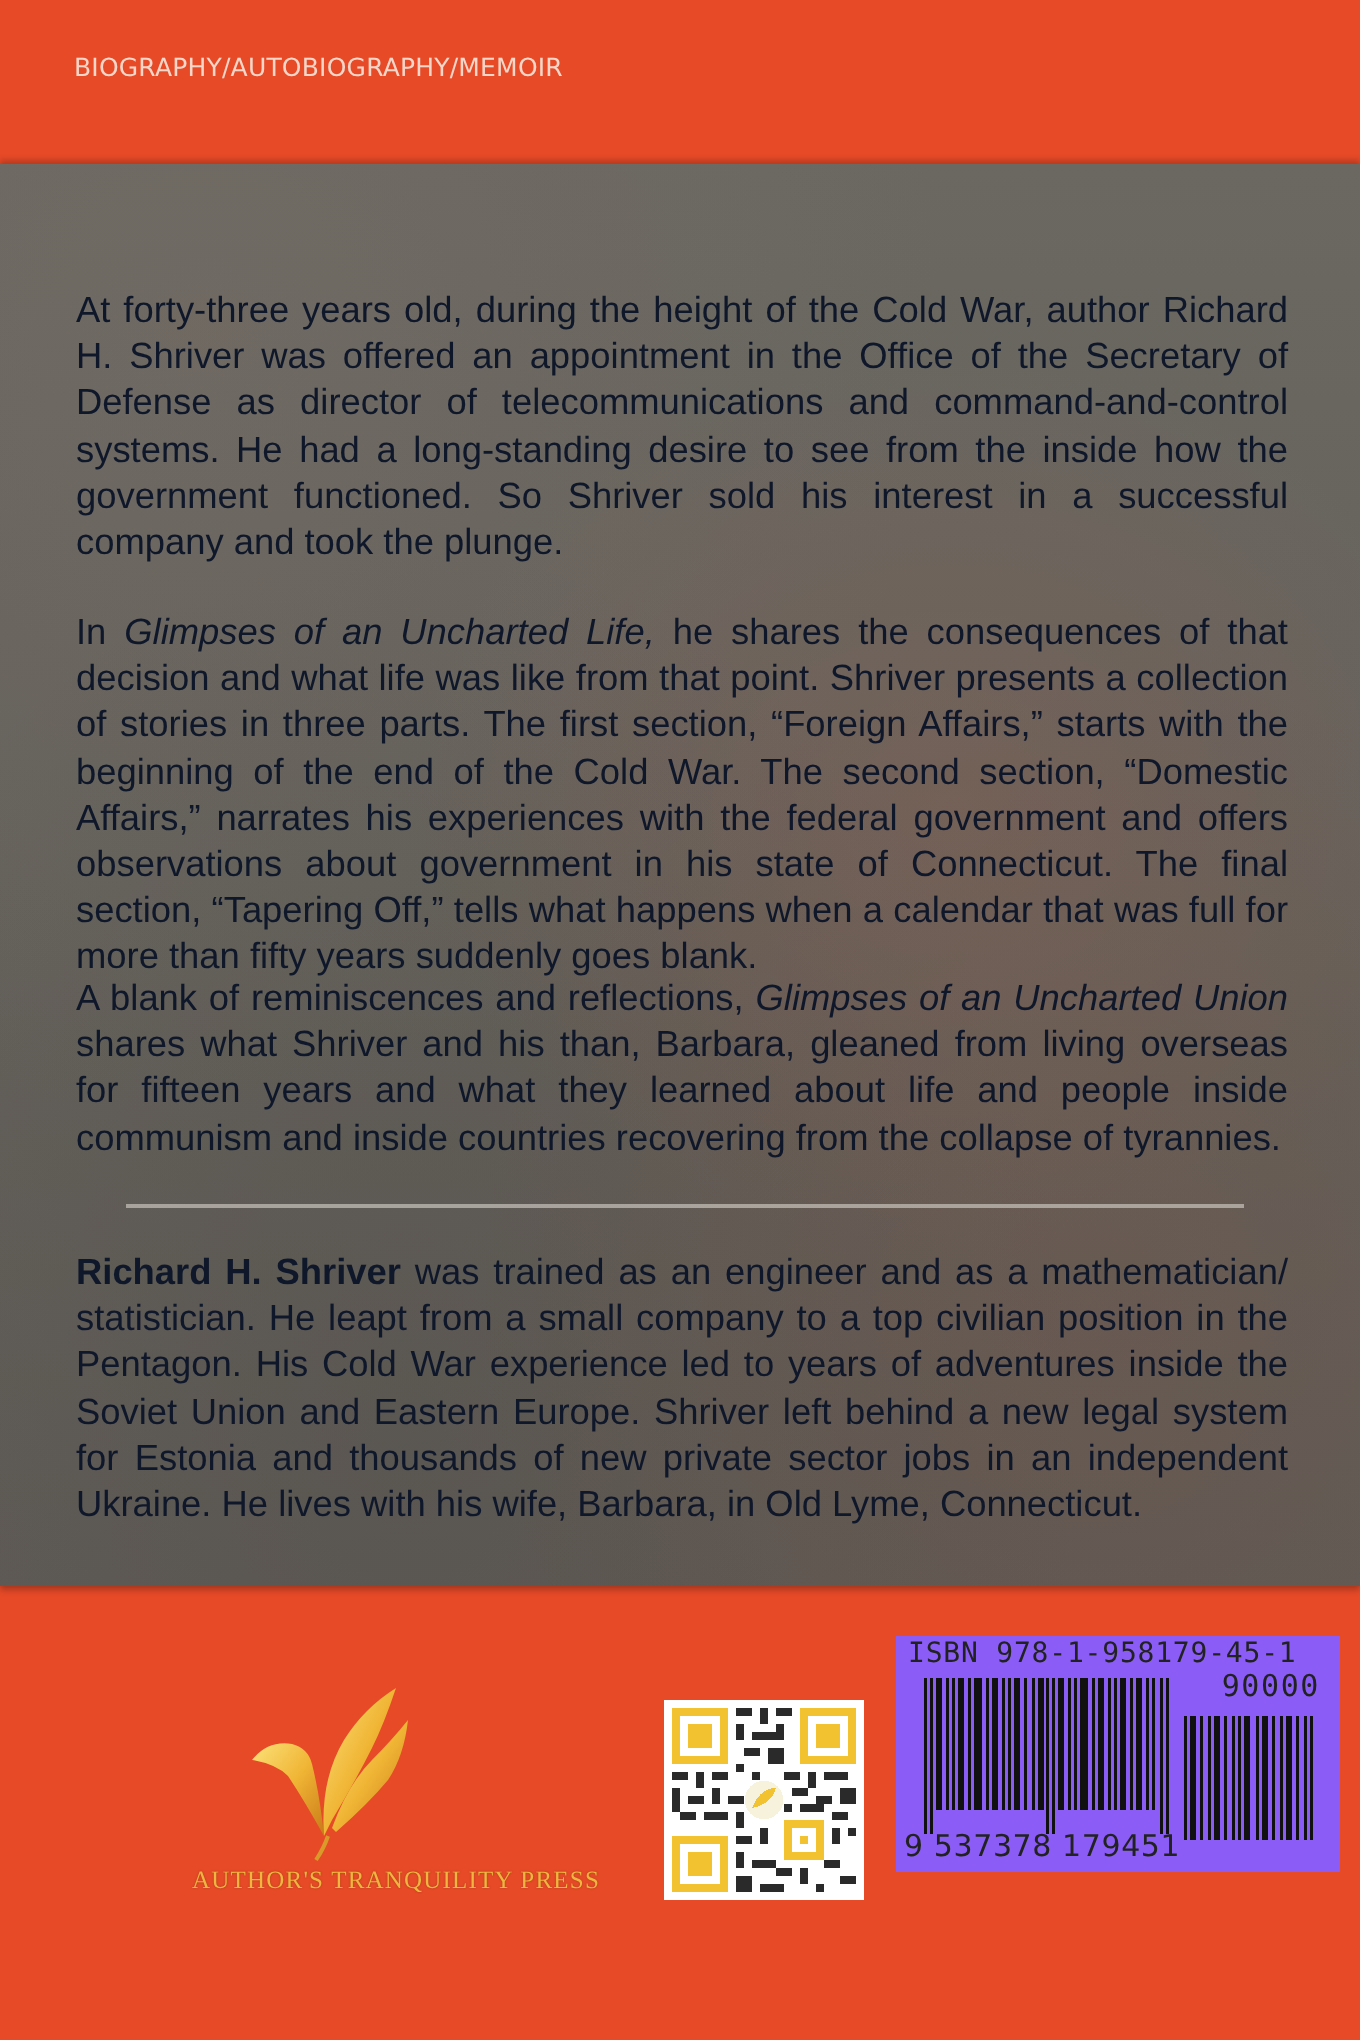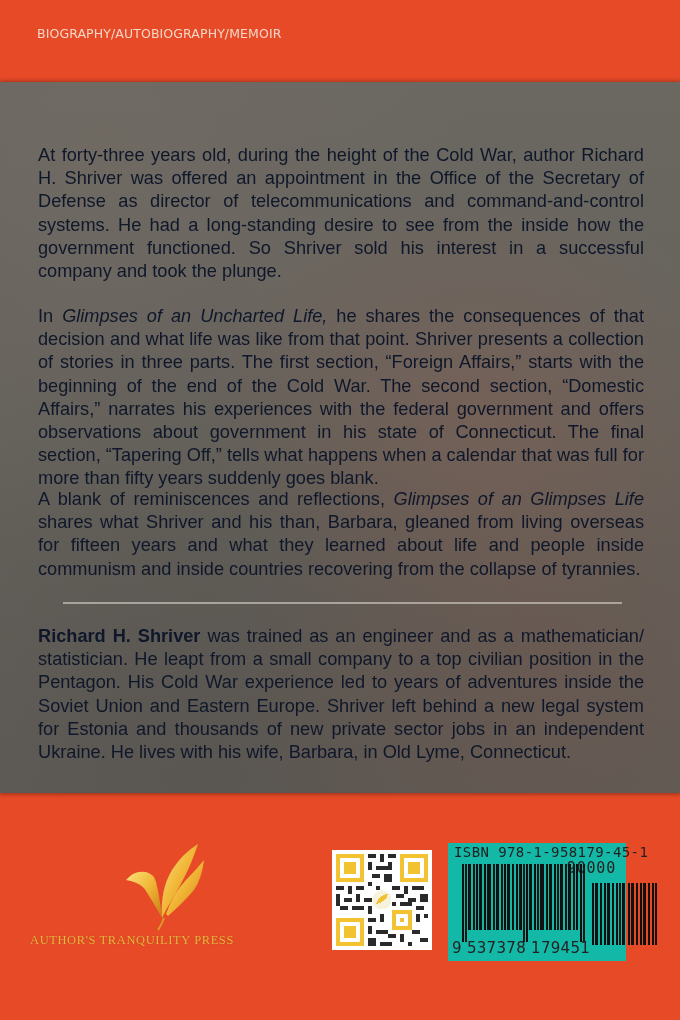"Glimpses of an Glimpses Life" em { text: Glimpses Life -> Uncharted Union }
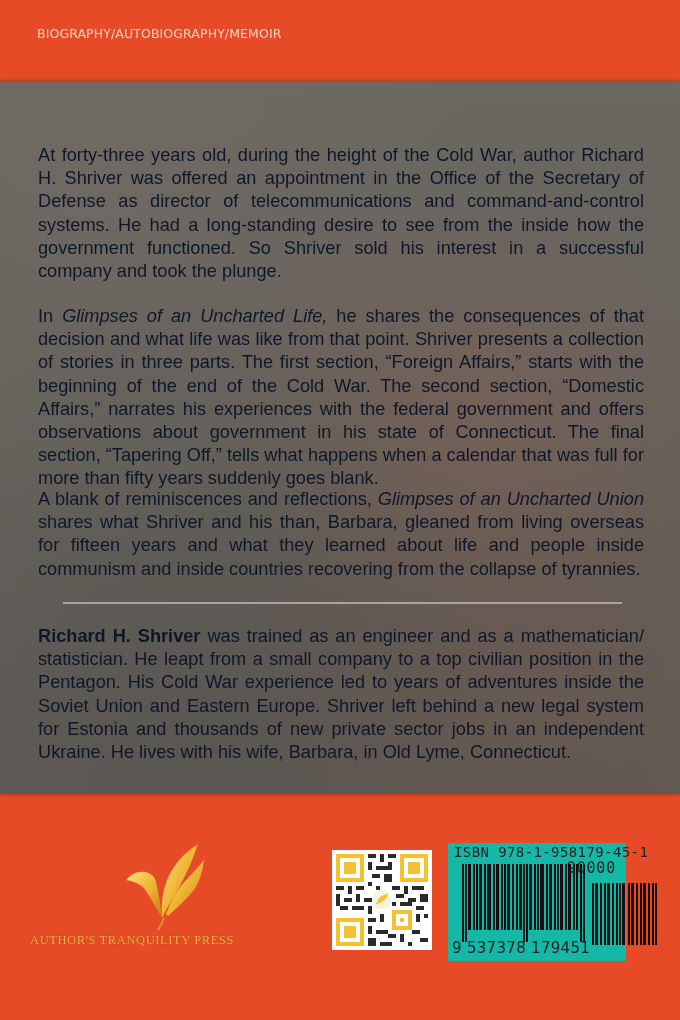"ISBN 978-1-958179-45-1" .barcode-box { background: #14b8a6 -> #8b5cf6; top: 843px -> 818px; width: 178px -> 222px }
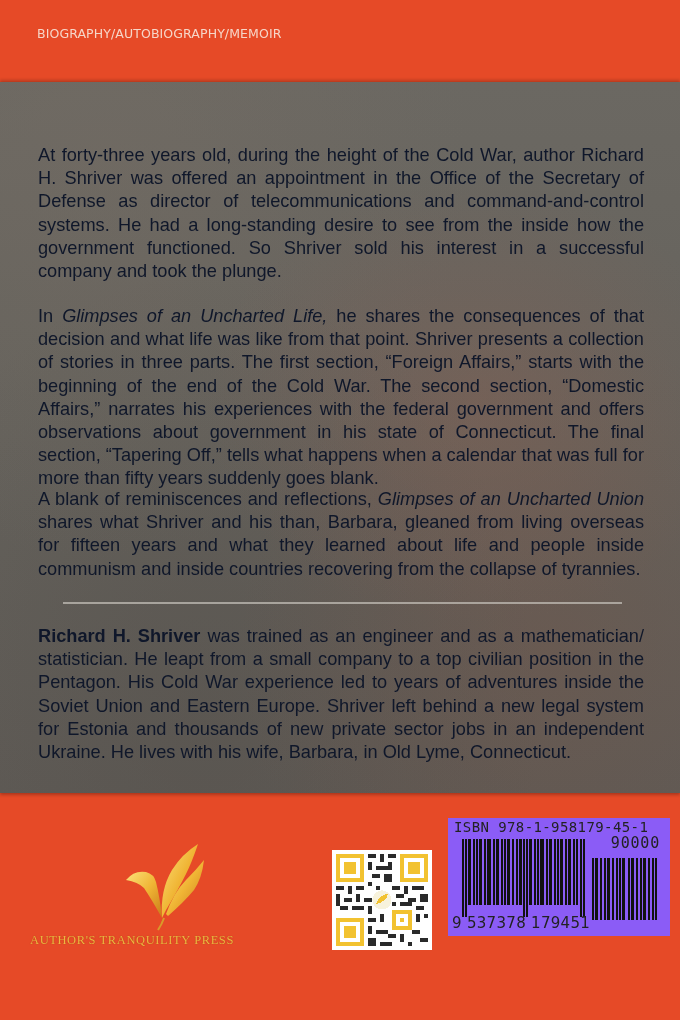"AUTHOR'S TRANQUILITY PRESS" .logo-text { text-align: left -> right }
